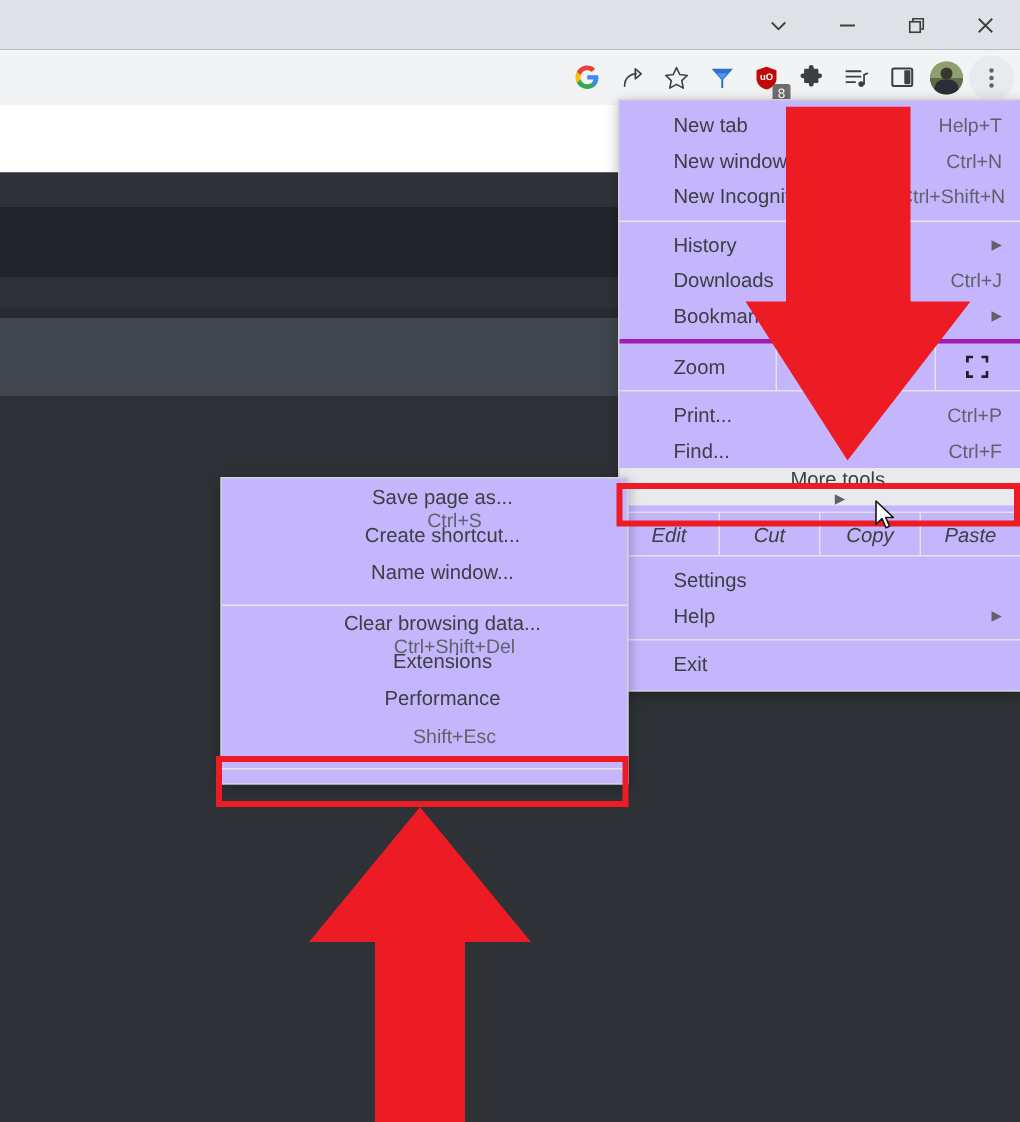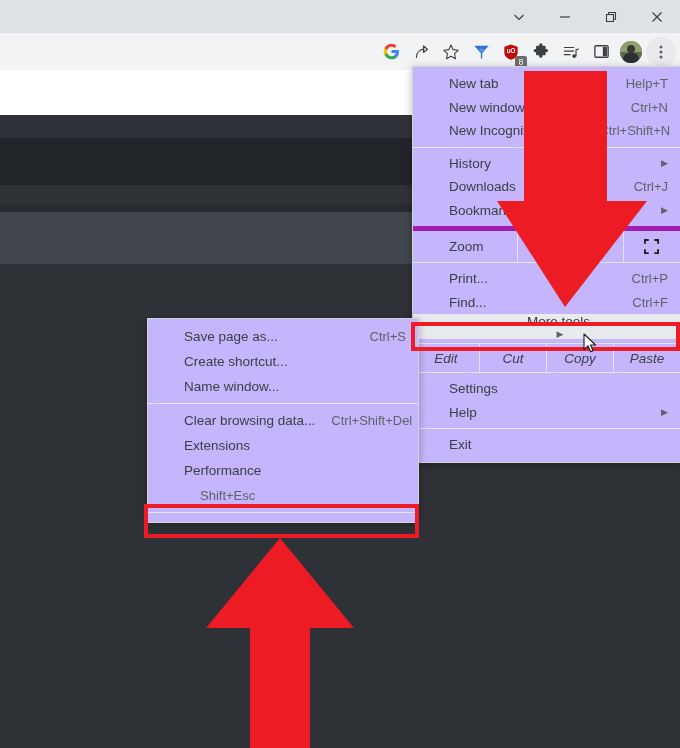"Zoom" .zoom-row { border-top: 5px solid #a21caf -> 3px solid #a21caf }
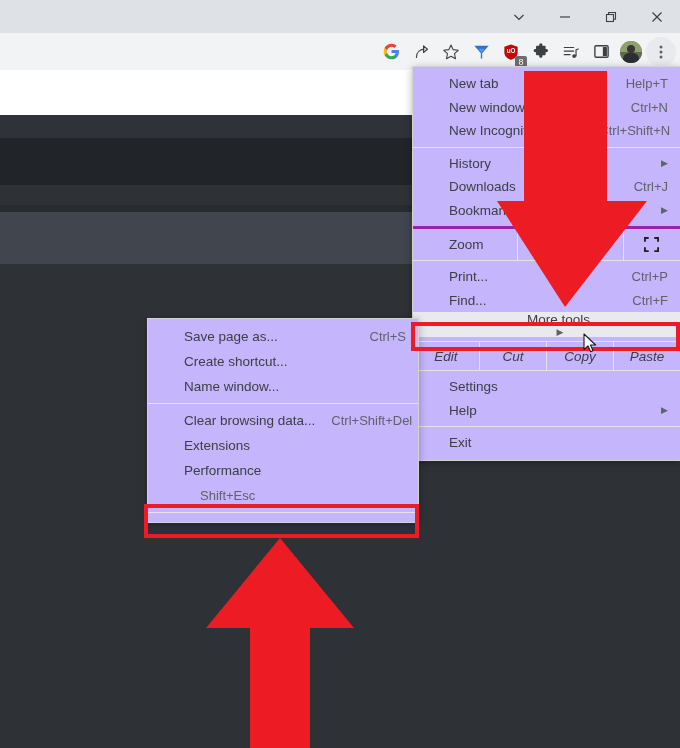"Save page as..." #sub-menu .menu-row { flex-direction: none -> column }
